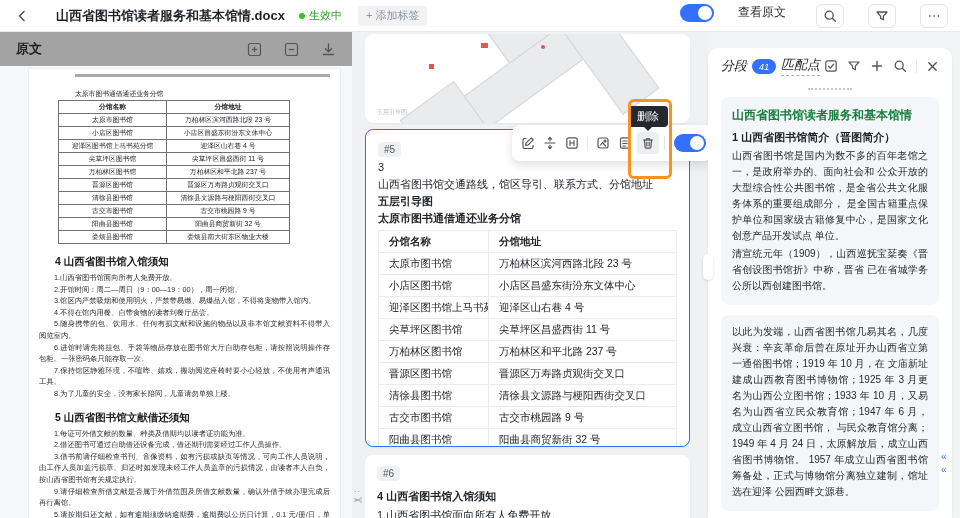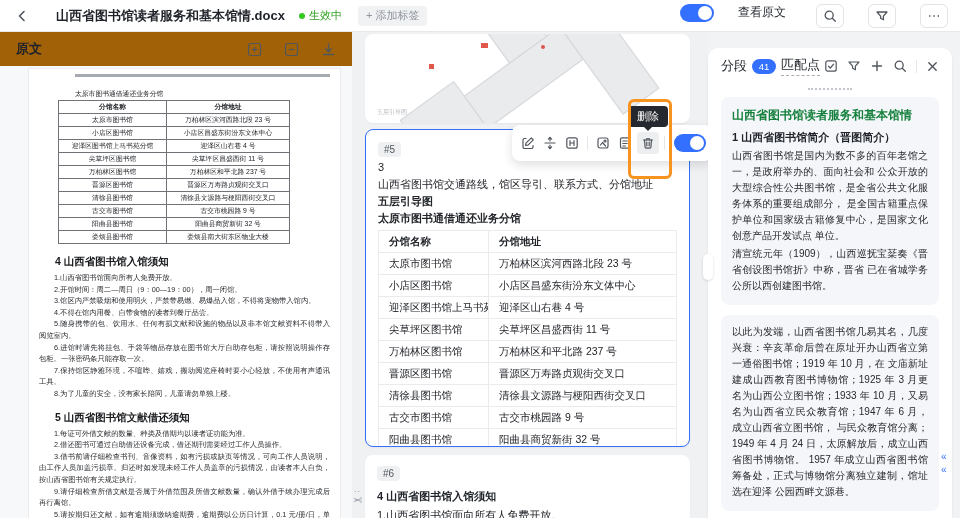"原文" .left-panel { background: #a16207 -> #a3a3a3 }
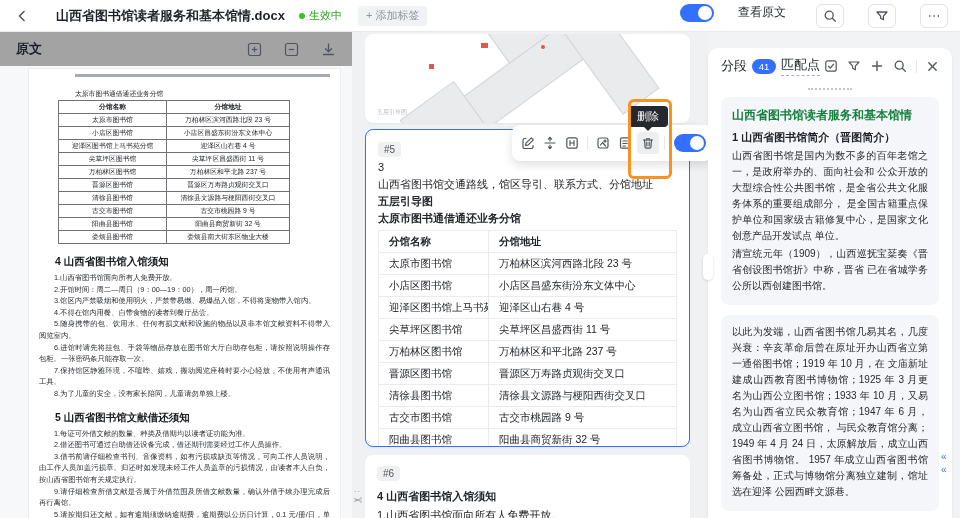"分段" .rp-header { font-style: none -> italic }
